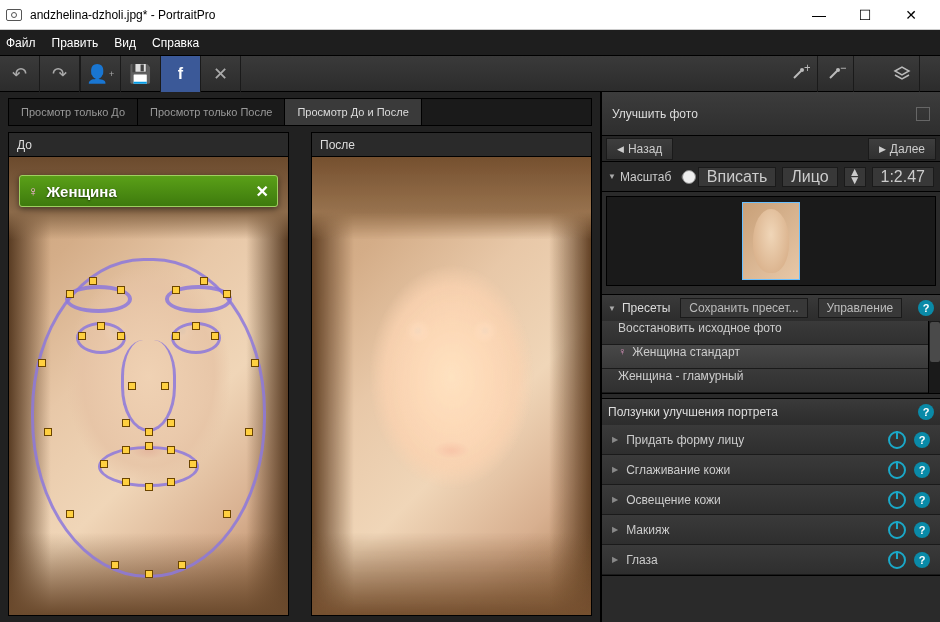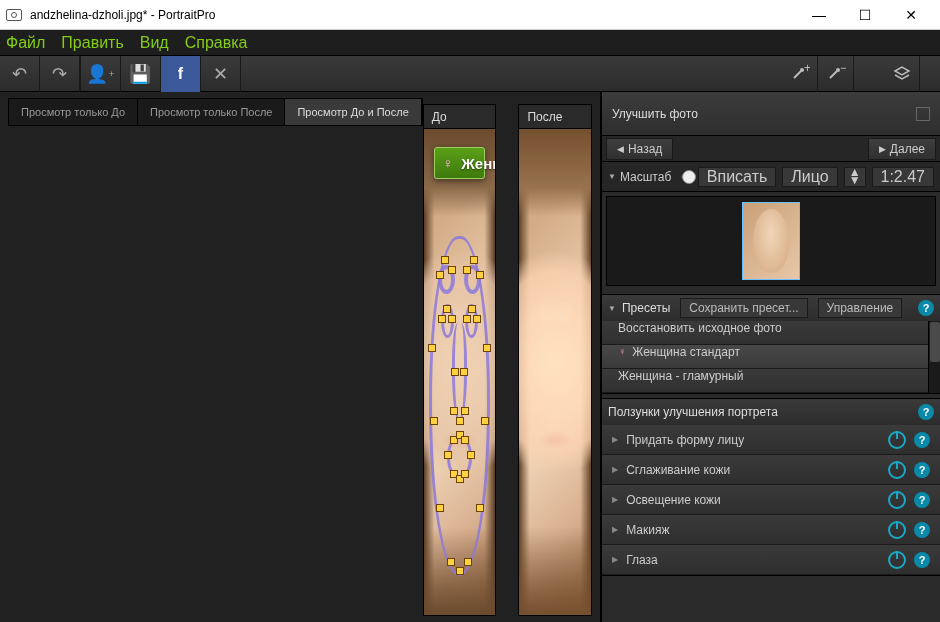"Файл" .menubar span { color: #84cc16 -> #ffffff; font-size: 16px -> 12px }
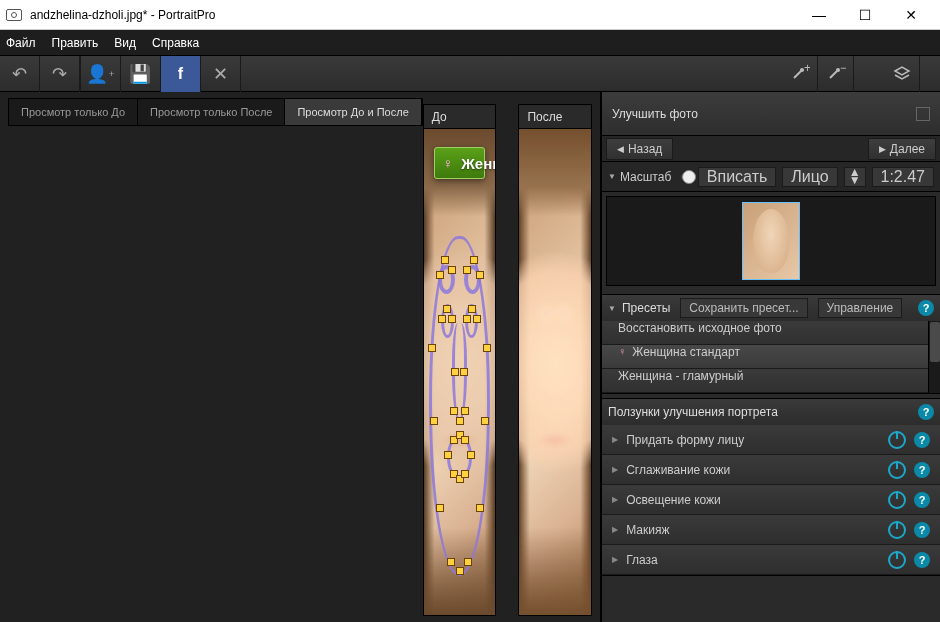"Просмотр только До" .left { flex-direction: row -> column }
